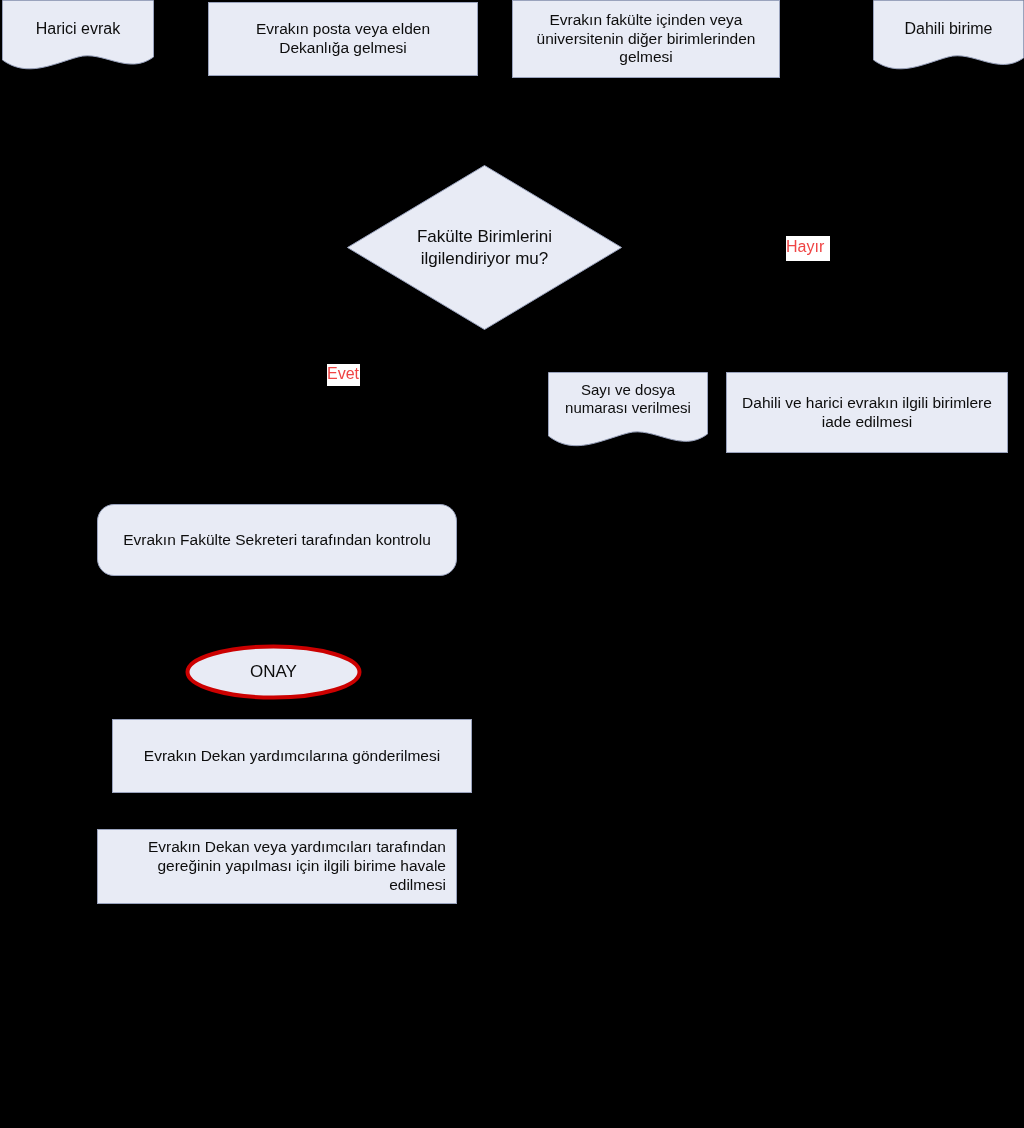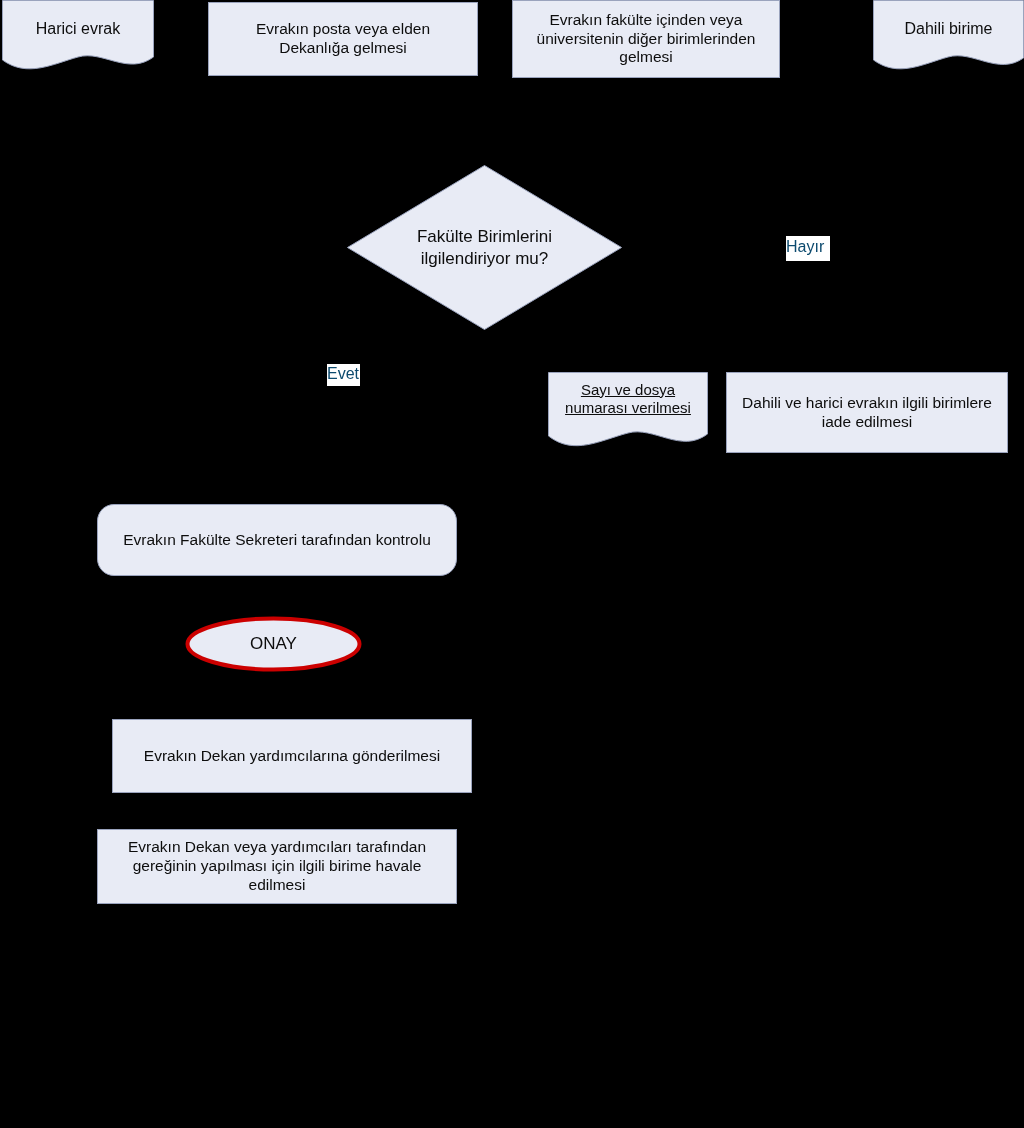"Hayır" .edge-label { color: #0c4a6e -> #ef4444 }
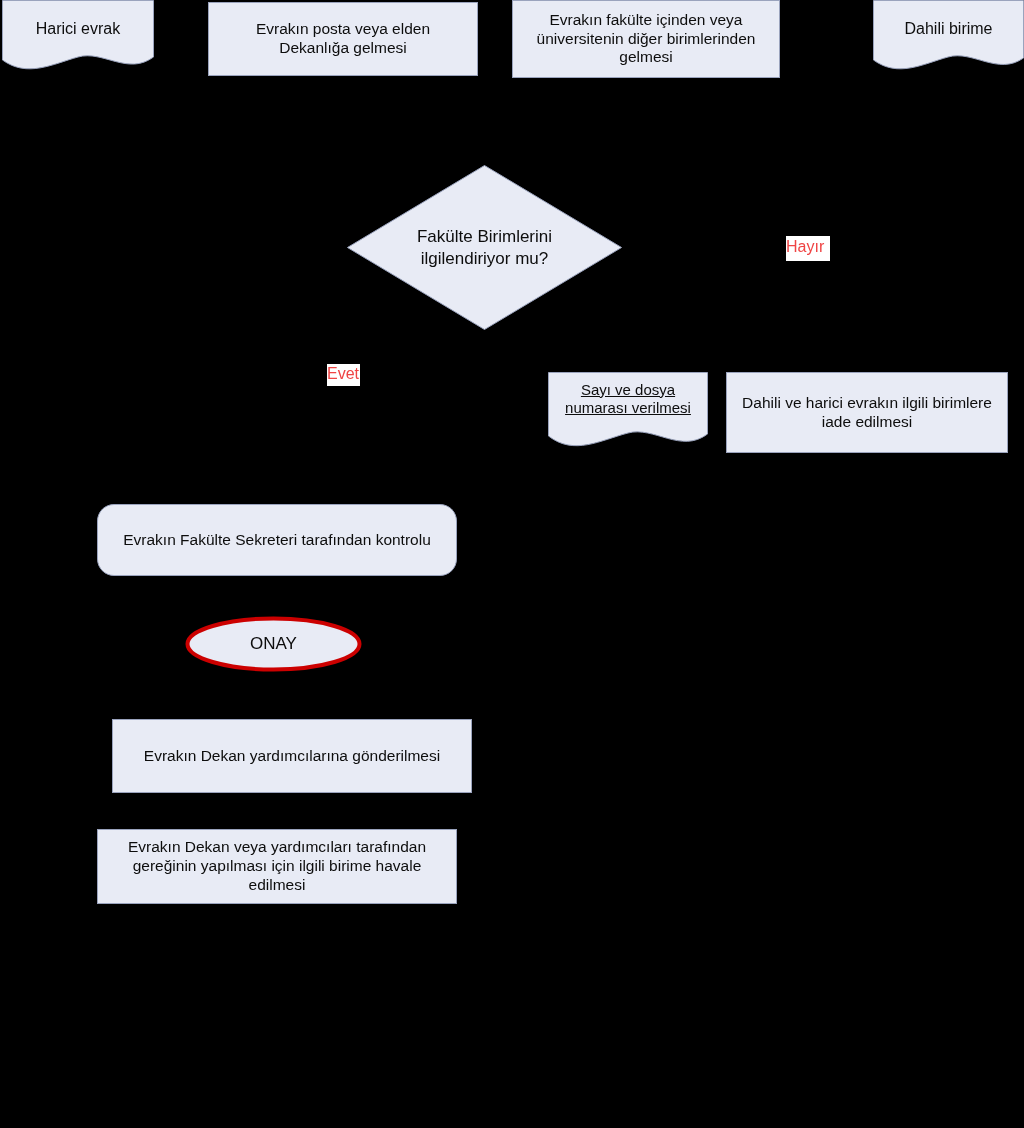"Sayı ve dosya numarası verilmesi" span.txt { text-decoration: underline -> none }
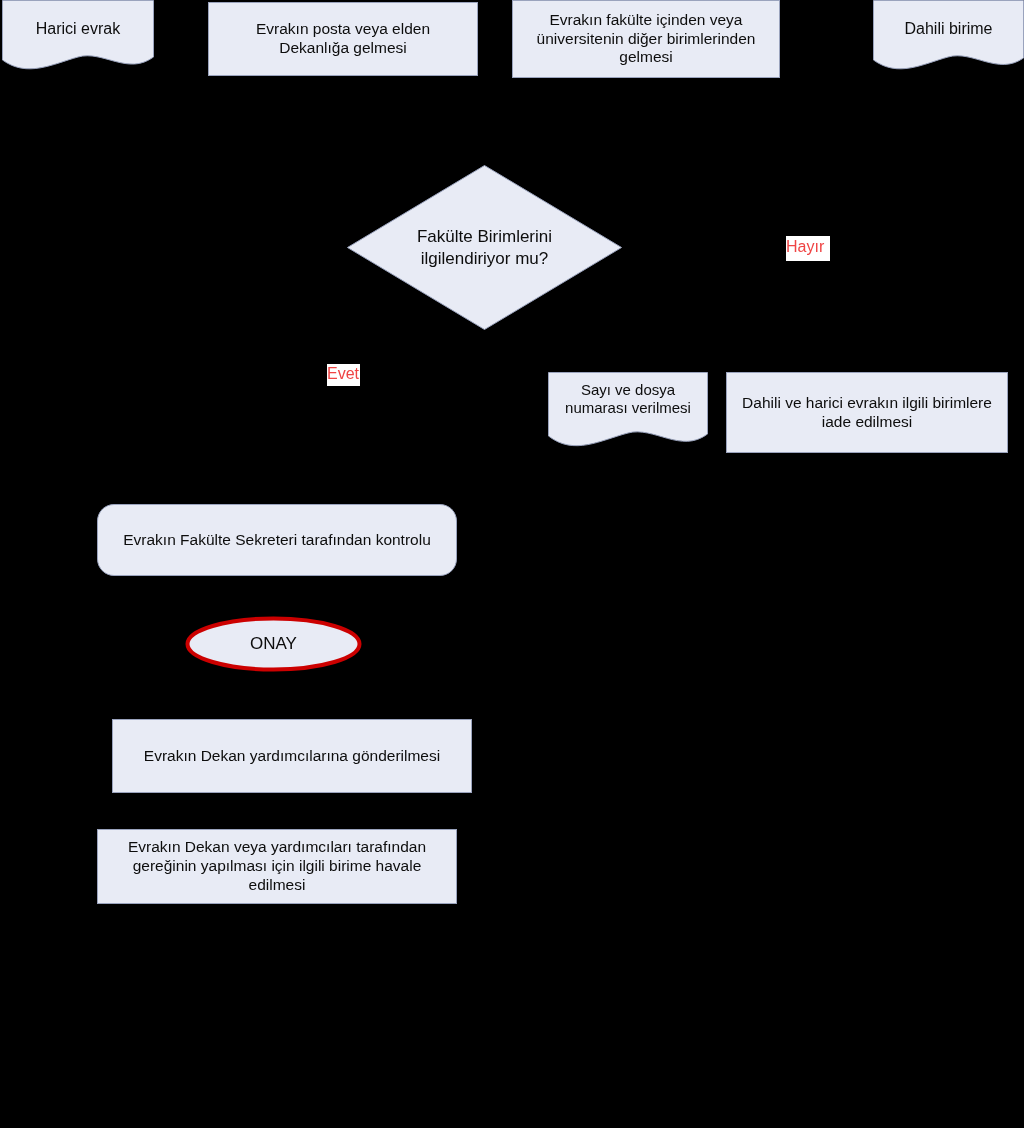"ONAY" div.node { top: 616px -> 644px }
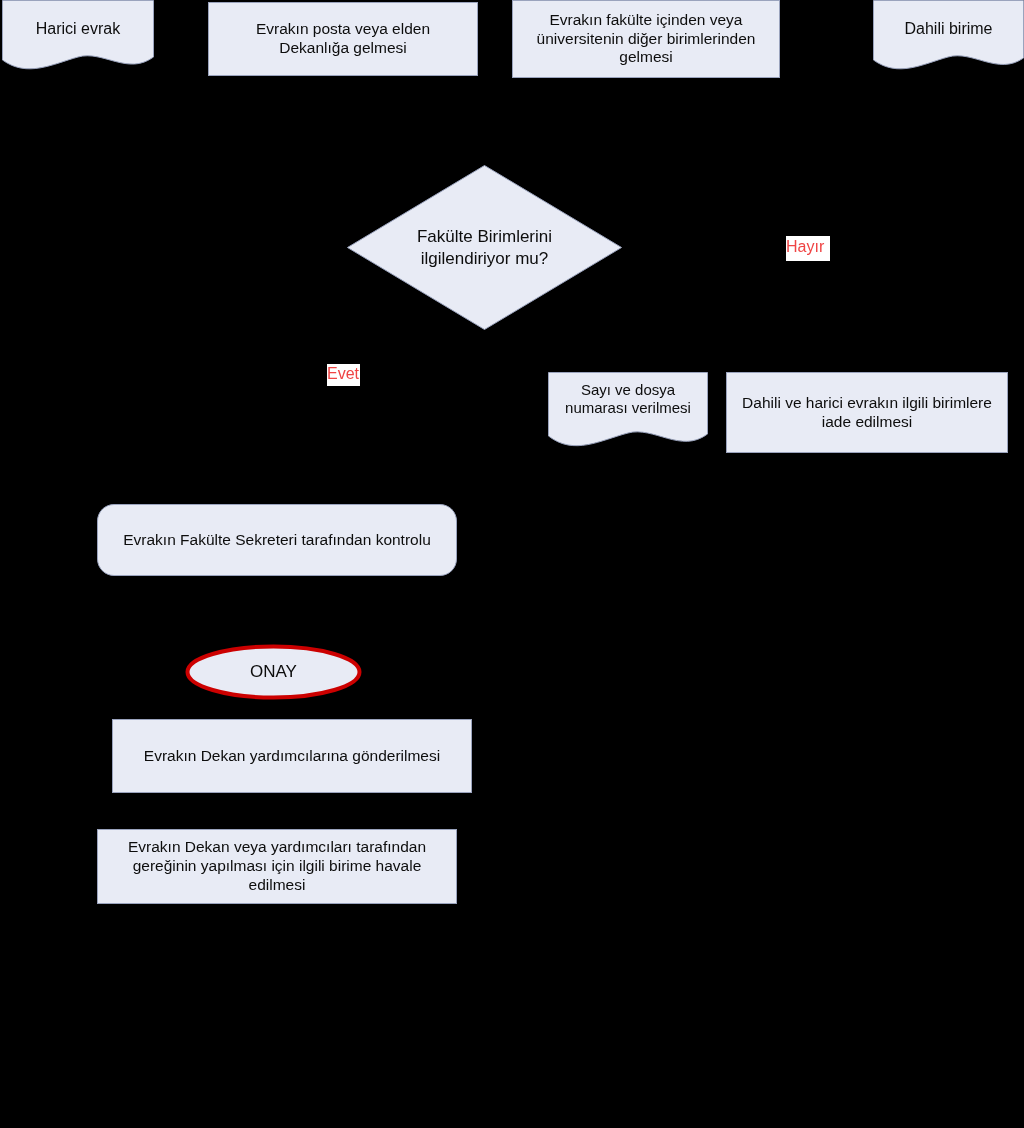"Evrakın Dekan veya yardımcıları" div.node { text-align: none -> right }
